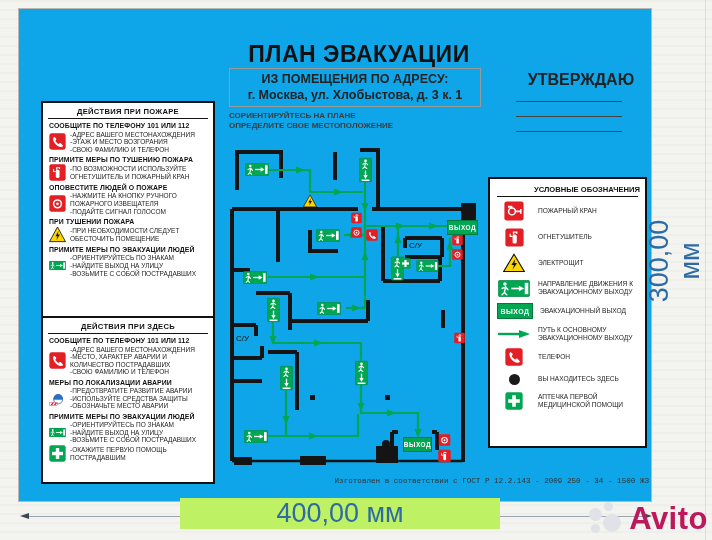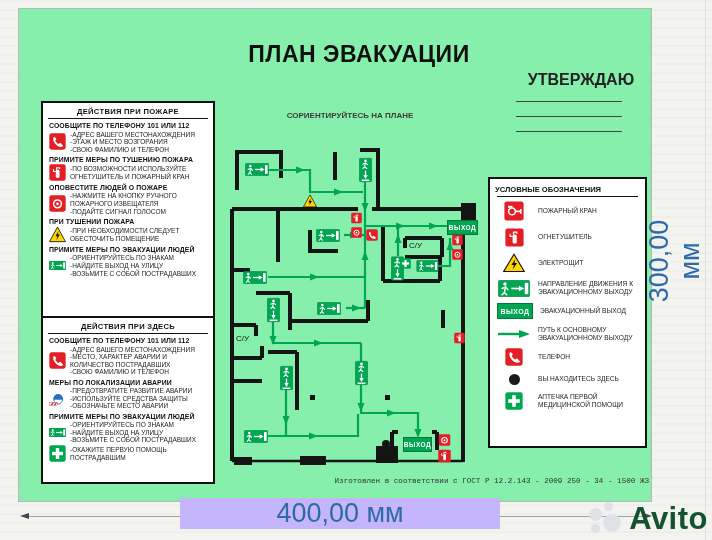"ПЛАН ЭВАКУАЦИИ" .board { background: #86efac -> #0ea5e9 }
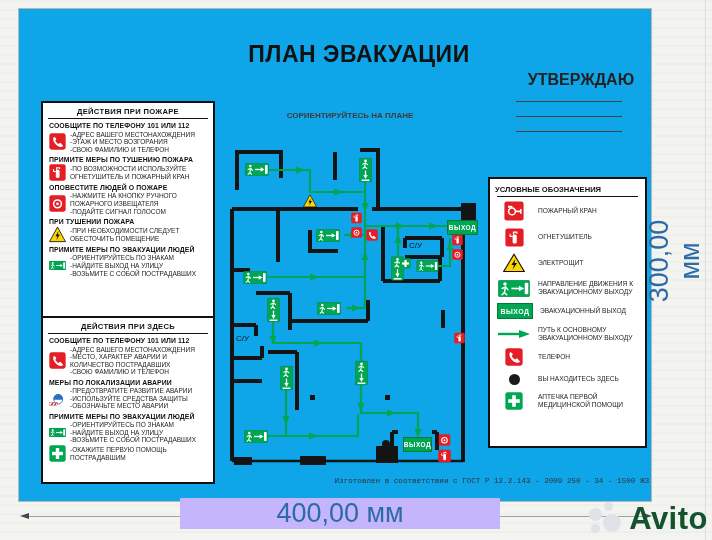"ИЗ ПОМЕЩЕНИЯ ПО АДРЕСУ:" div.abs { html: none -> <div> <div>ИЗ ПОМЕЩЕНИЯ ПО АДРЕСУ:</div> <div>г. Москва, ул. Хлобыстова, д. 3 к. 1</div> </div> }
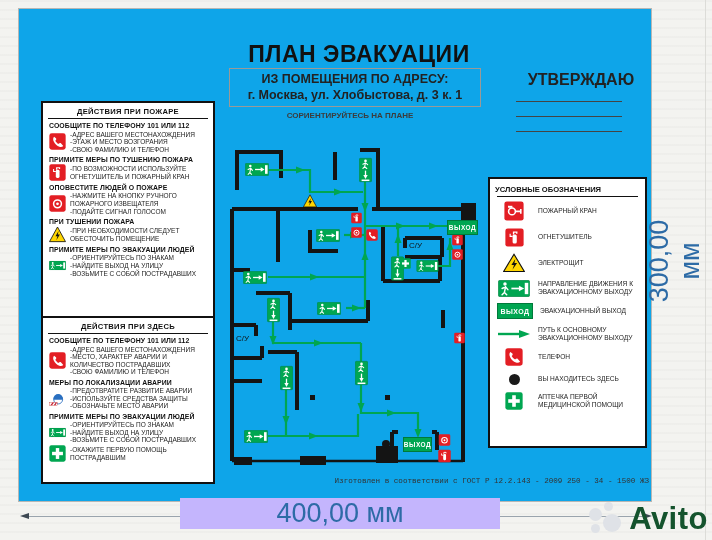"СОРИЕНТИРУЙТЕСЬ НА ПЛАНЕ" .orient { text-align: center -> left }
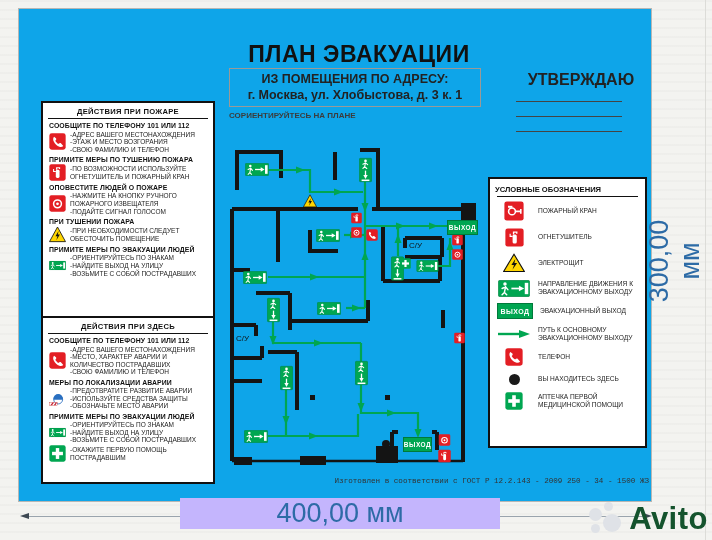"ОПРЕДЕЛИТЕ СВОЕ МЕСТОПОЛОЖЕНИЕ" div { html: none -> <div>ОПРЕДЕЛИТЕ СВОЕ МЕСТОПОЛОЖЕНИЕ</div> }
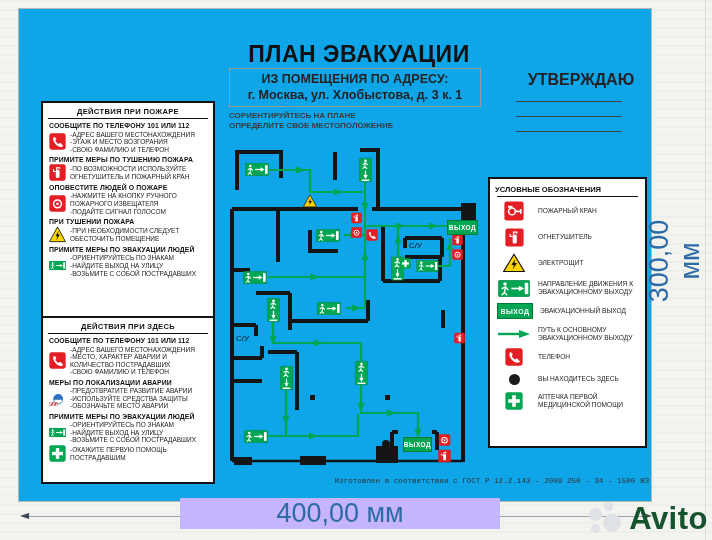"УСЛОВНЫЕ ОБОЗНАЧЕНИЯ" .legend h3 { text-align: left -> right }
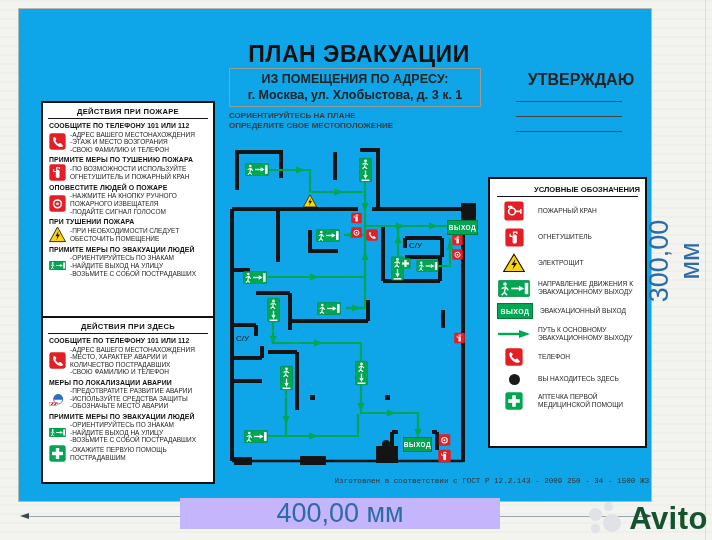"400,00 мм" .dim-w { background: #c4b5fd -> #bef264 }
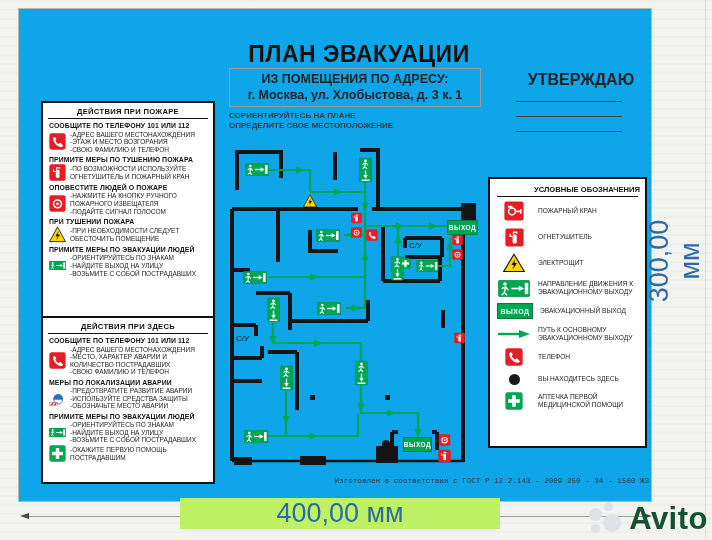"Avito" .wm-text { color: #14532d -> #be185d }
